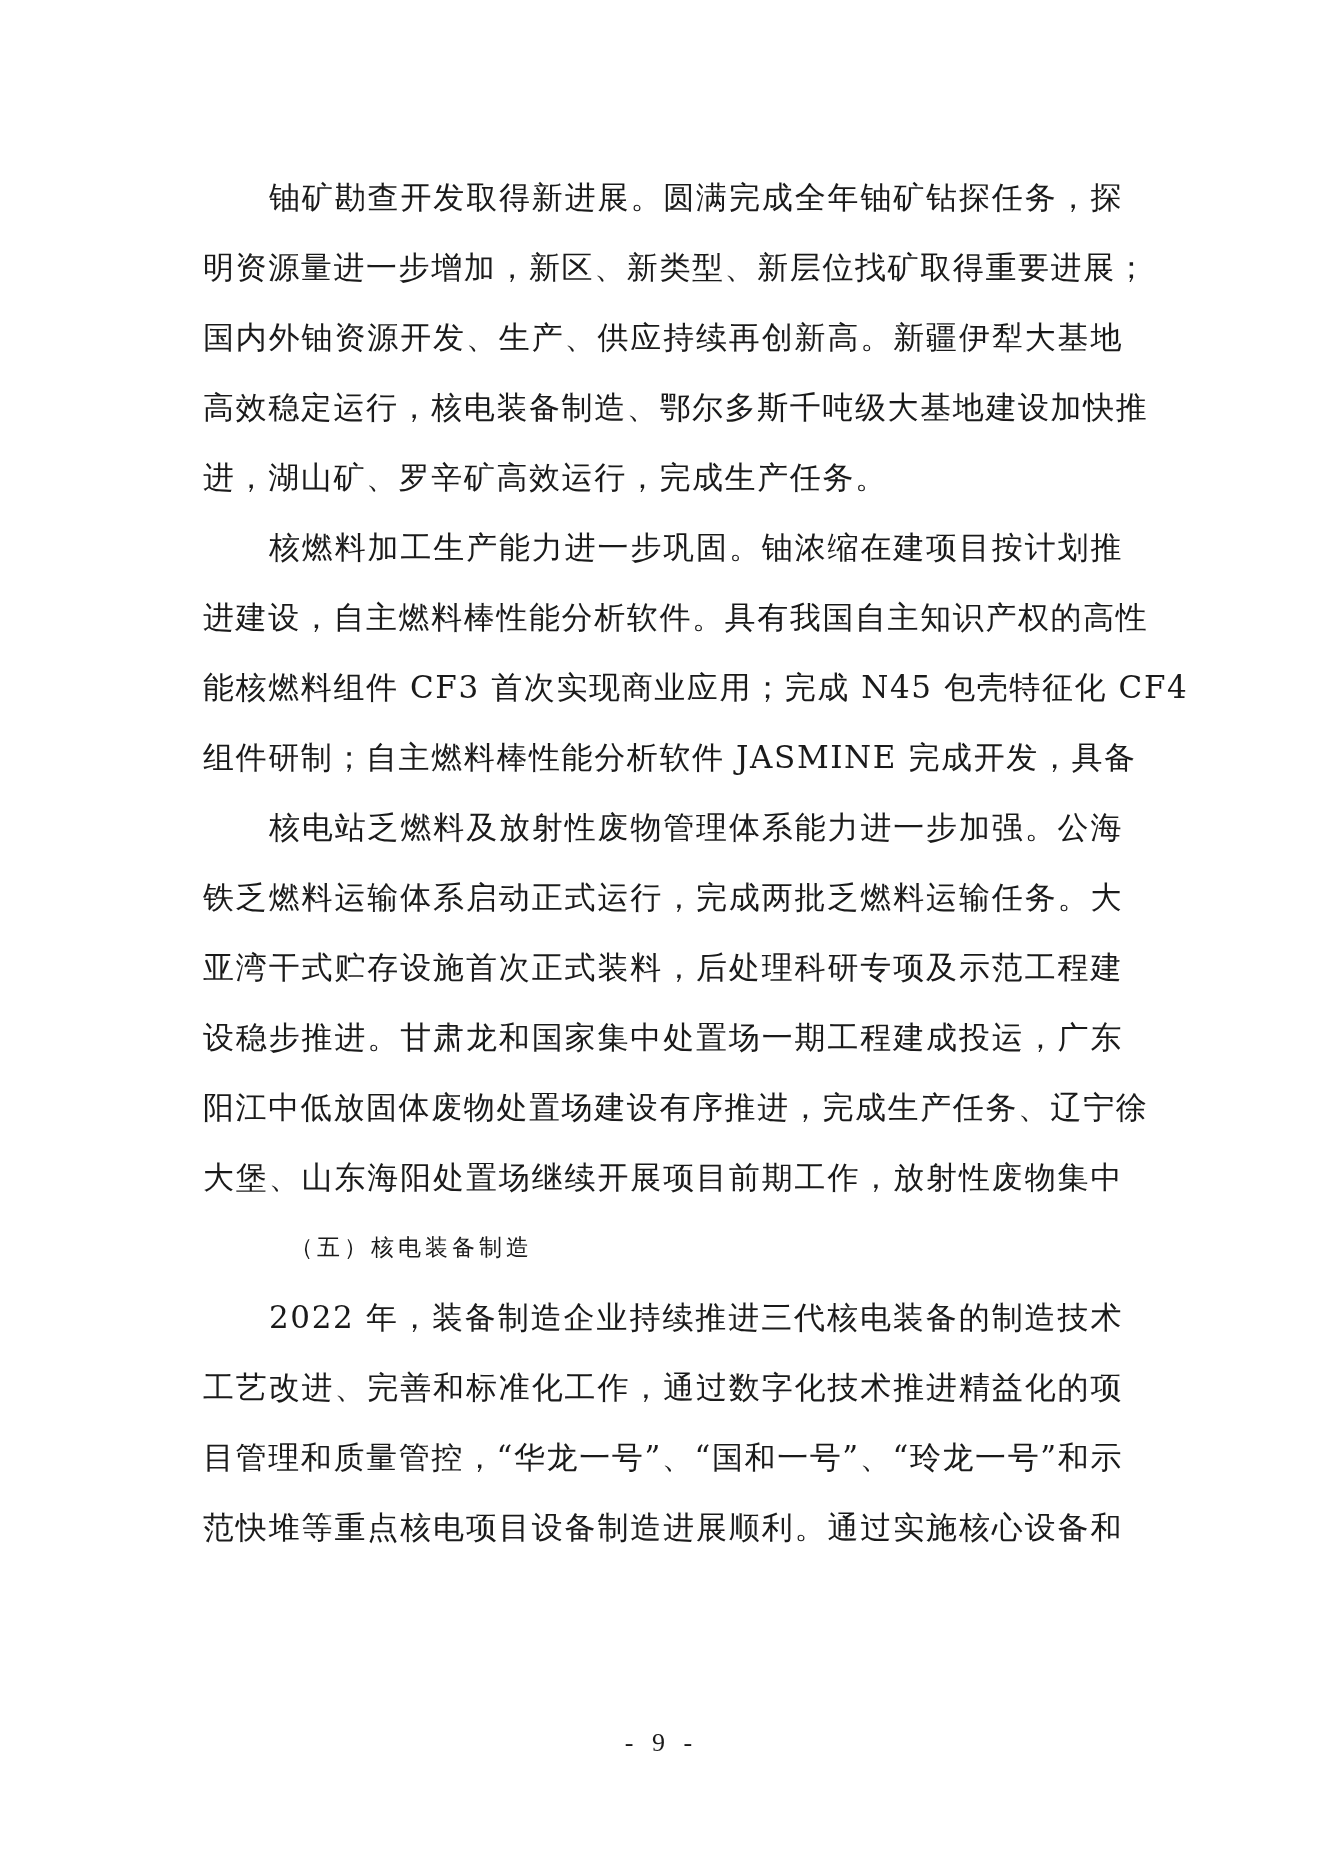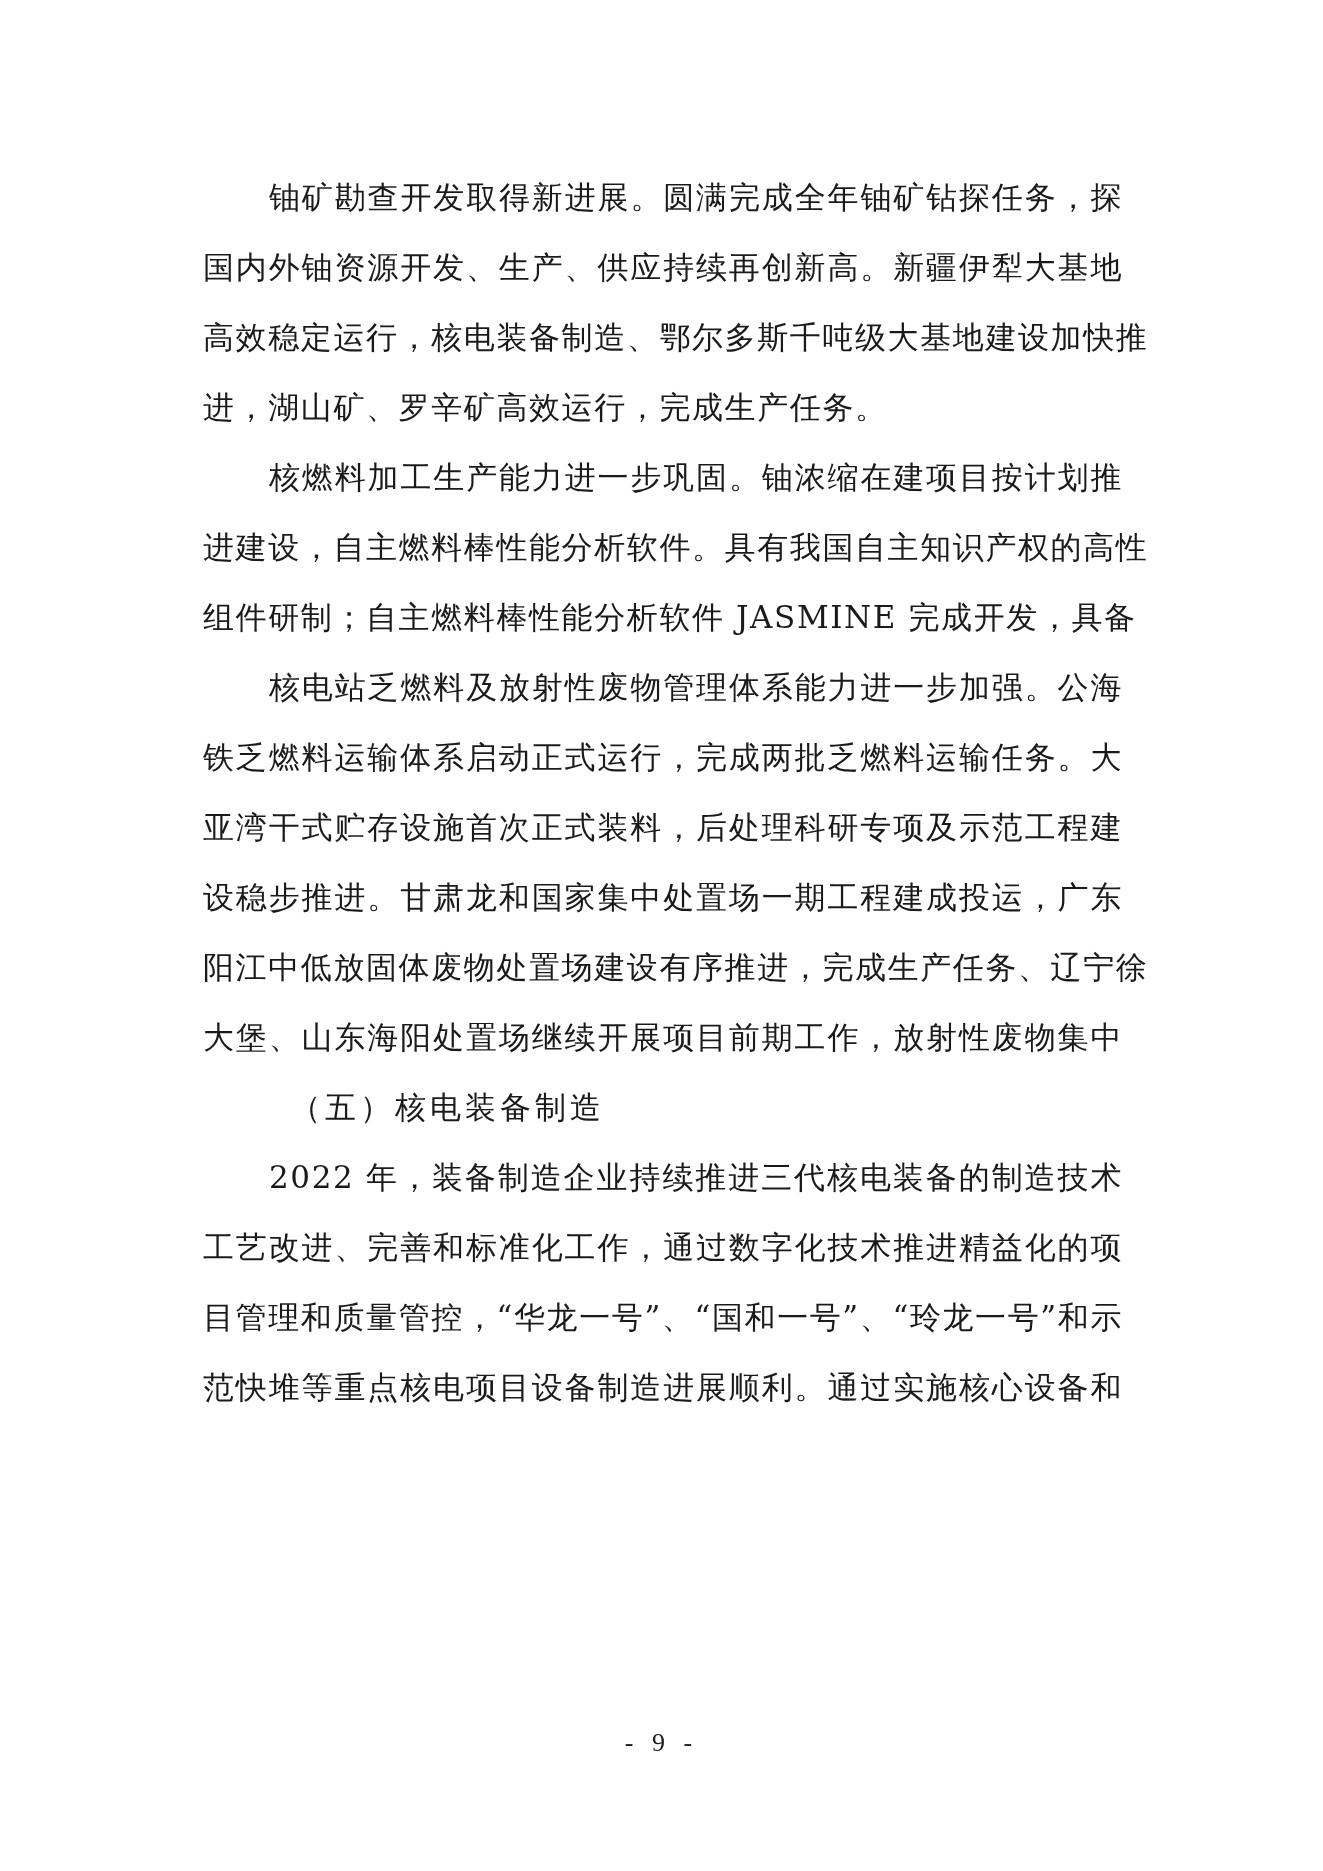"明资源量进一步增加，新区、新类型、新层位找矿取得重要进展；" span.line { html: none -> <span>明资源量进一步增加，新区、新类型、新层位找矿取得重要进展；</span> }
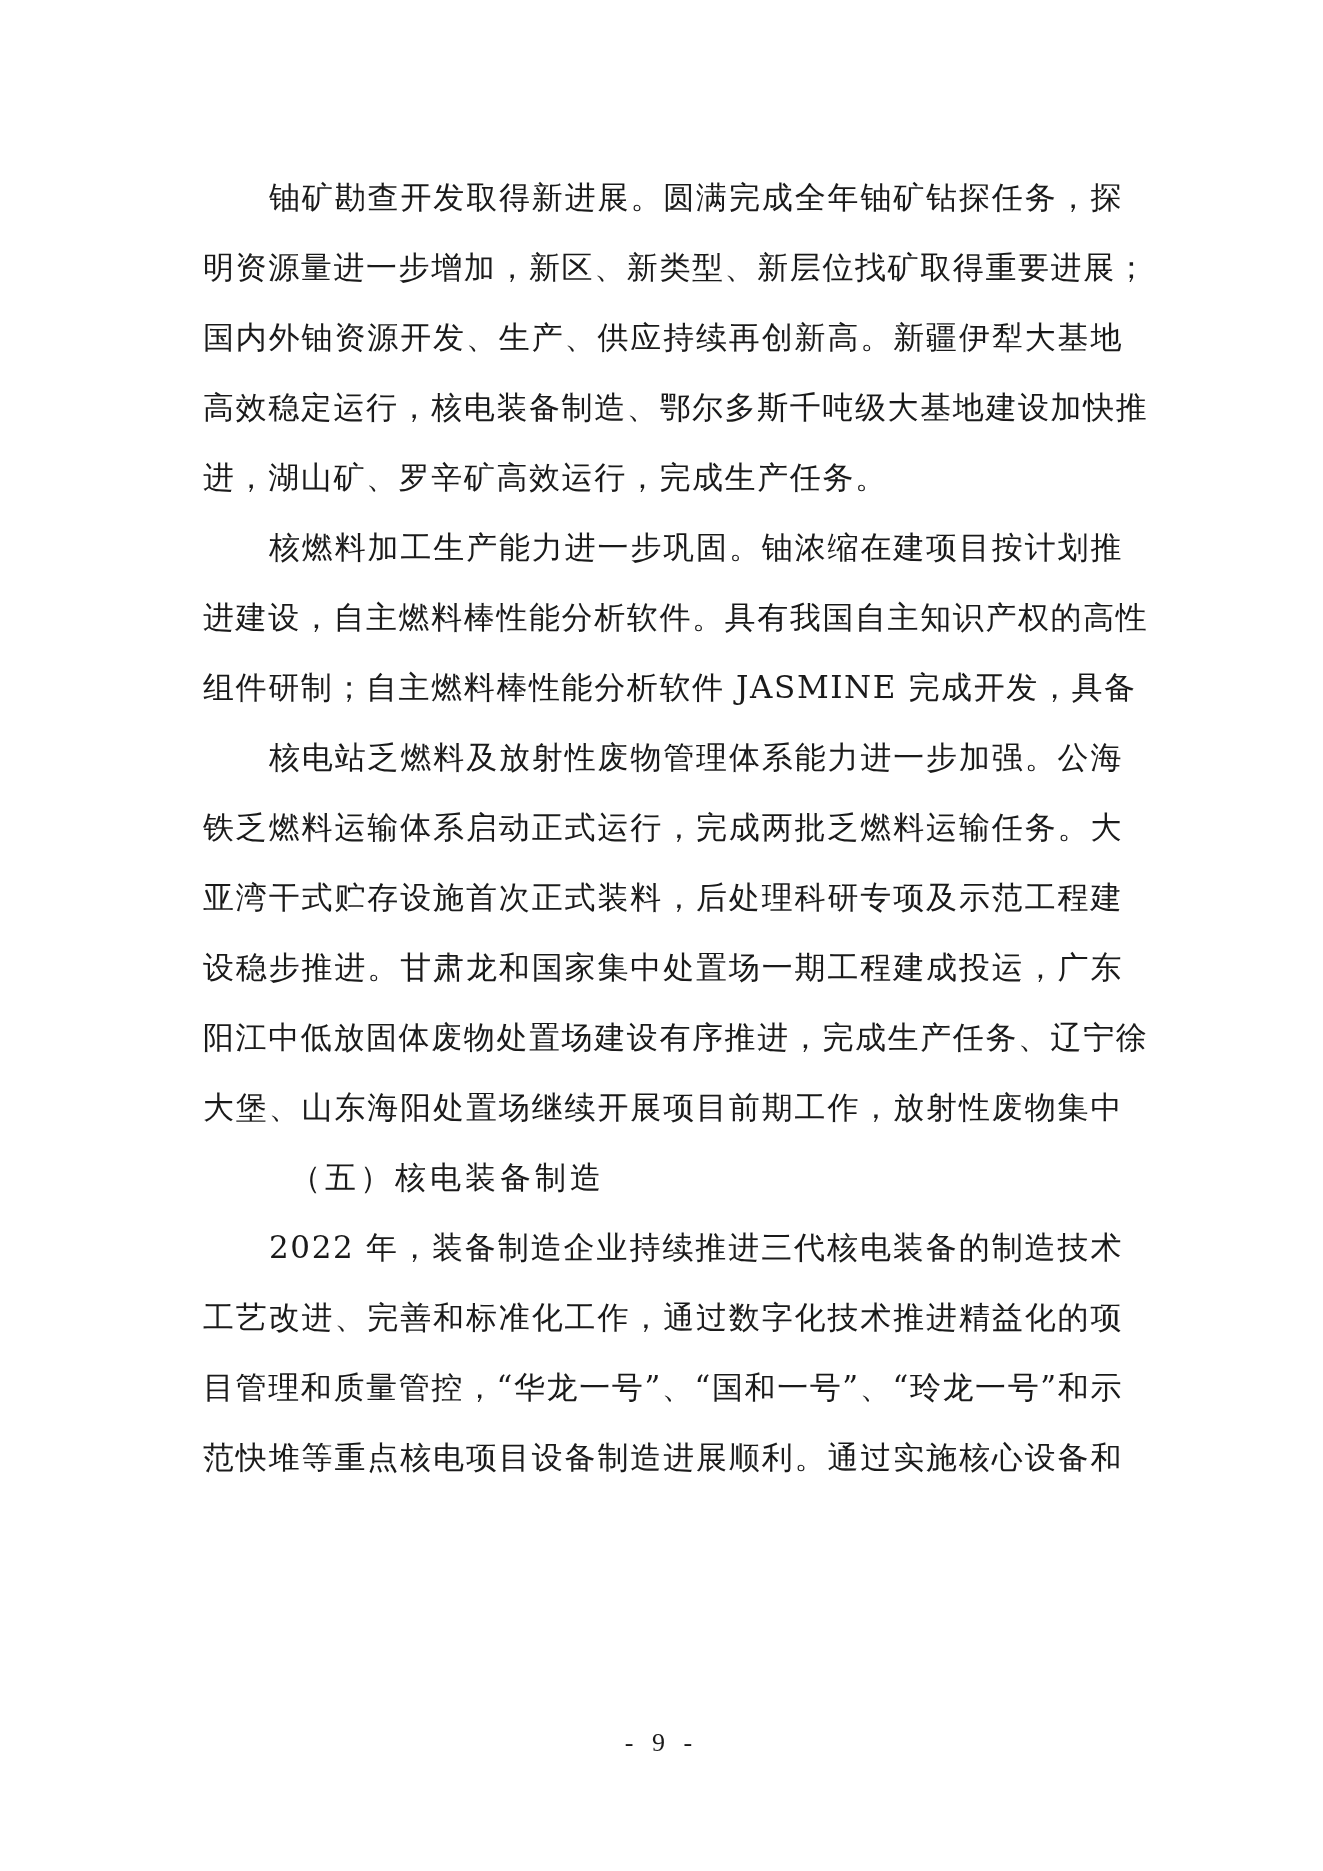"能核燃料组件 CF3 首次实现商业应用；完成 N45 包壳特征化" span.line { html: none -> <span>能核燃料组件 CF3 首次实现商业应用；完成 N45 包壳特征化 CF4</span> }
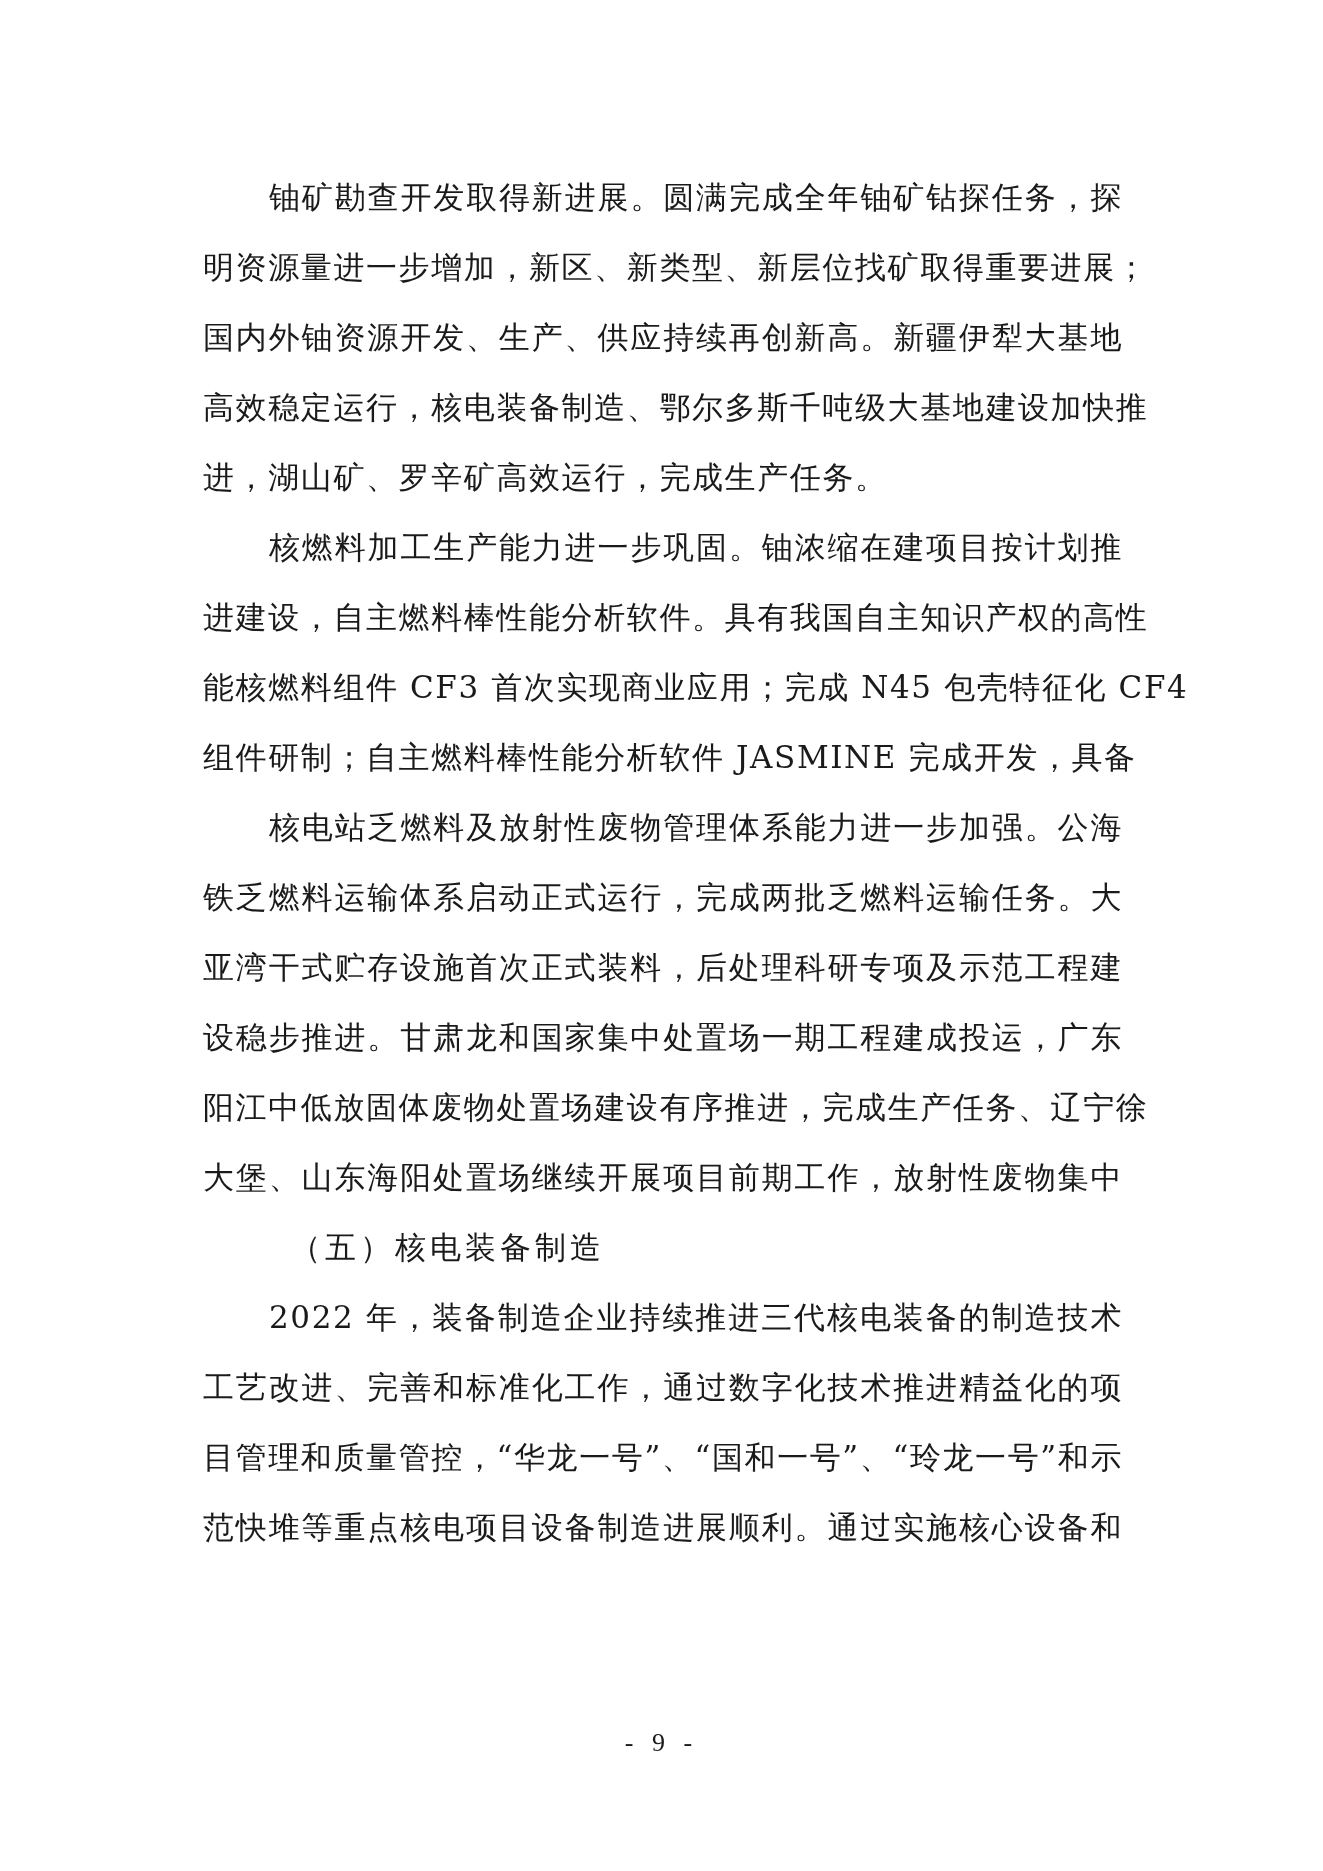"（五）核电装备制造" .heading { font-size: 31px -> 23px }
